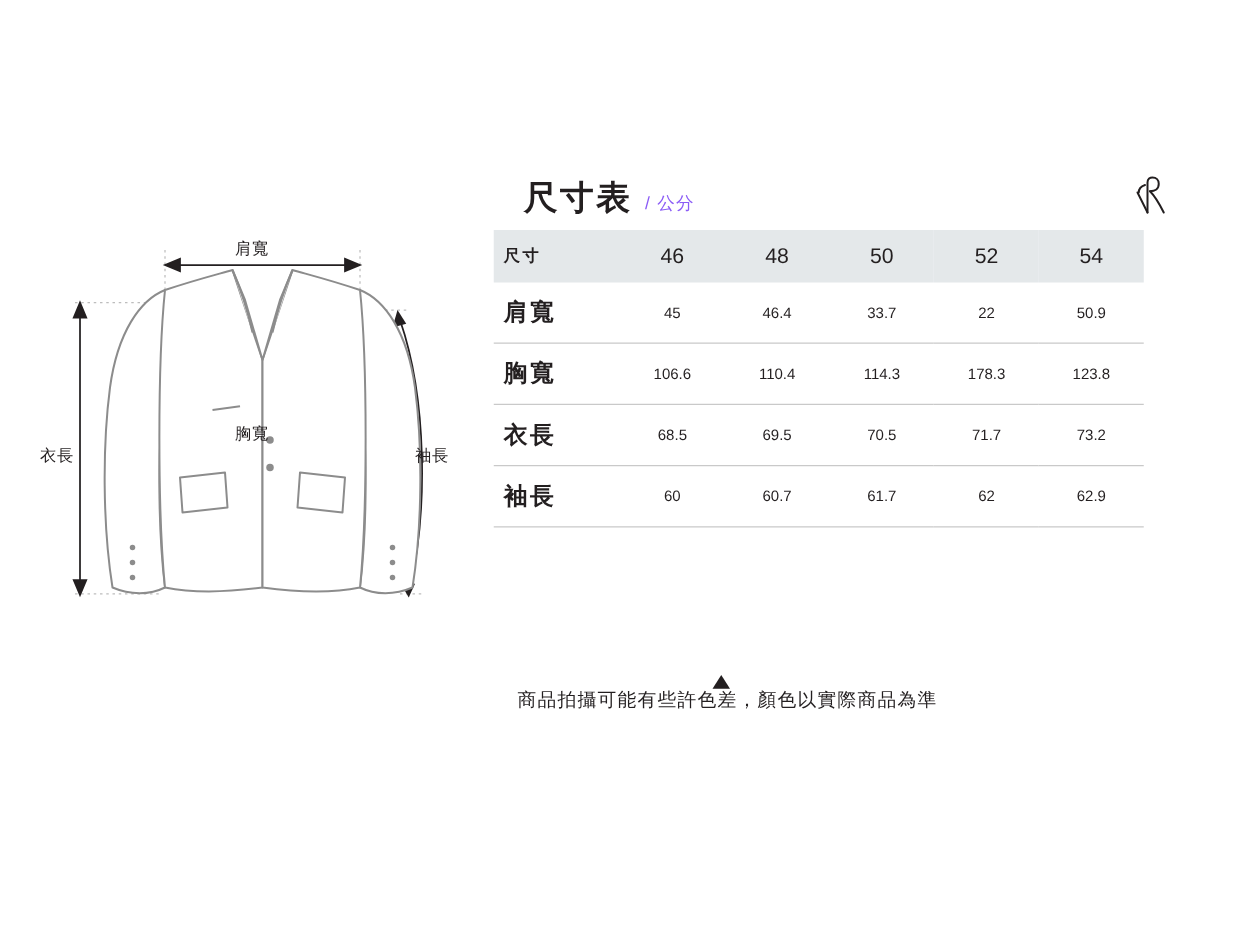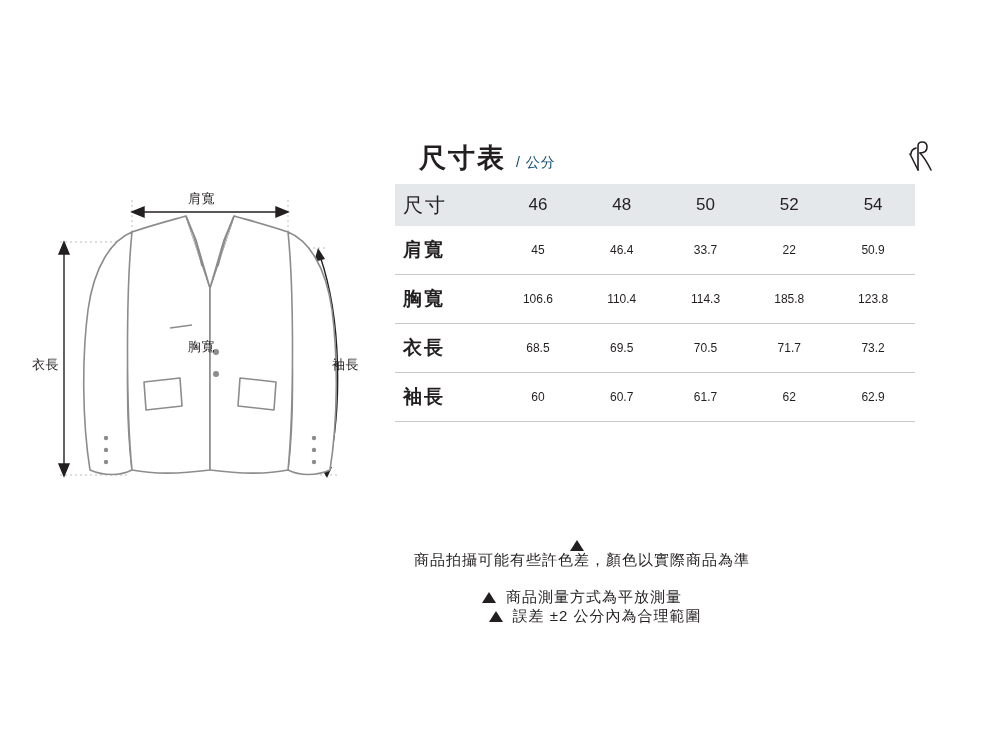"/ 公分" #title-unit { color: #0c4a6e -> #8b5cf6 }
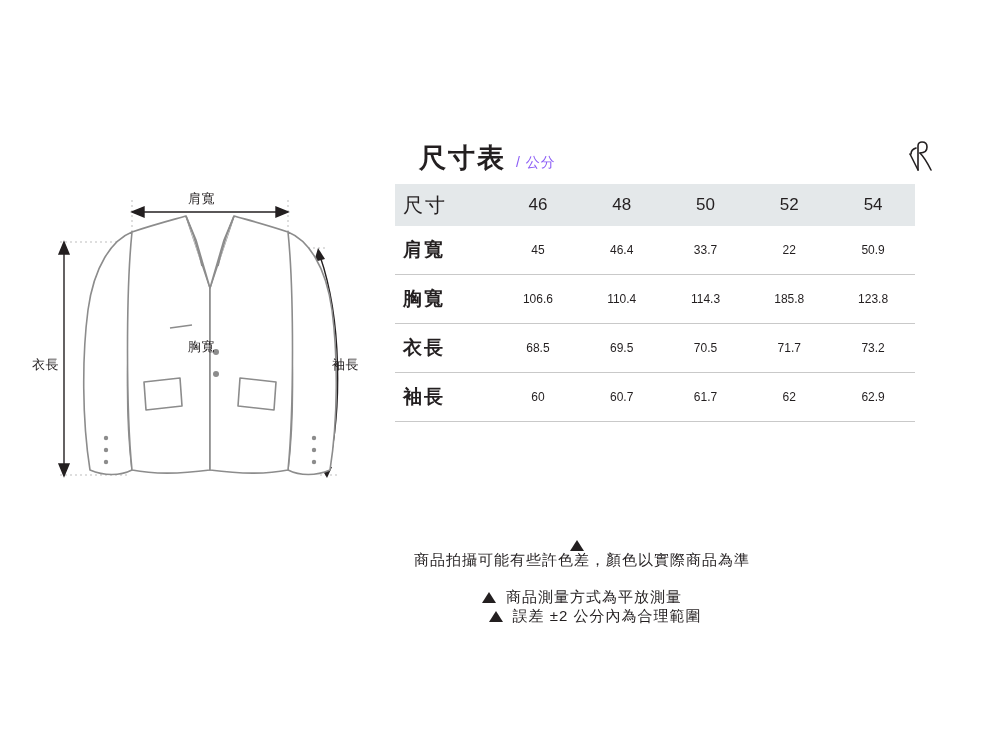"尺寸" table#size-table thead th:first-child { font-size: 20px -> 13px; font-weight: normal -> bold }
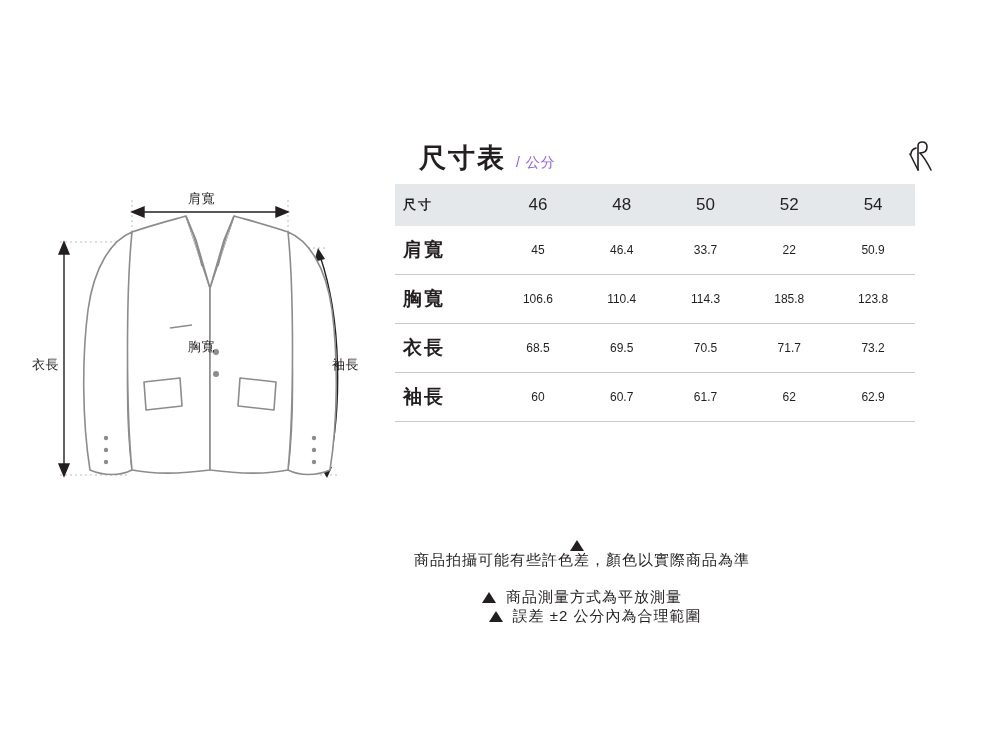"185.8" td { text: 185.8 -> 178.3 }
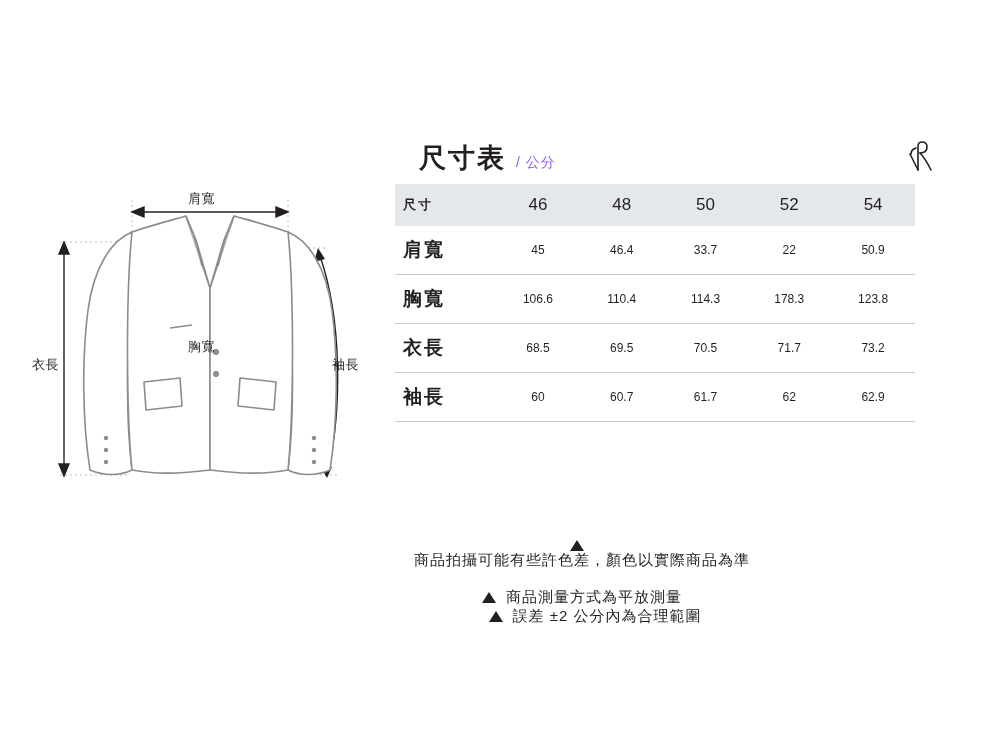"商品測量方式為平放測量" div.note-line { html: <div> <span> <span></span> <span>商品測量方式為平放測量</span> </span> <span> <span></span> <span>誤差 ±2 公分內為合理範圍</span> </span> </div> -> none }
